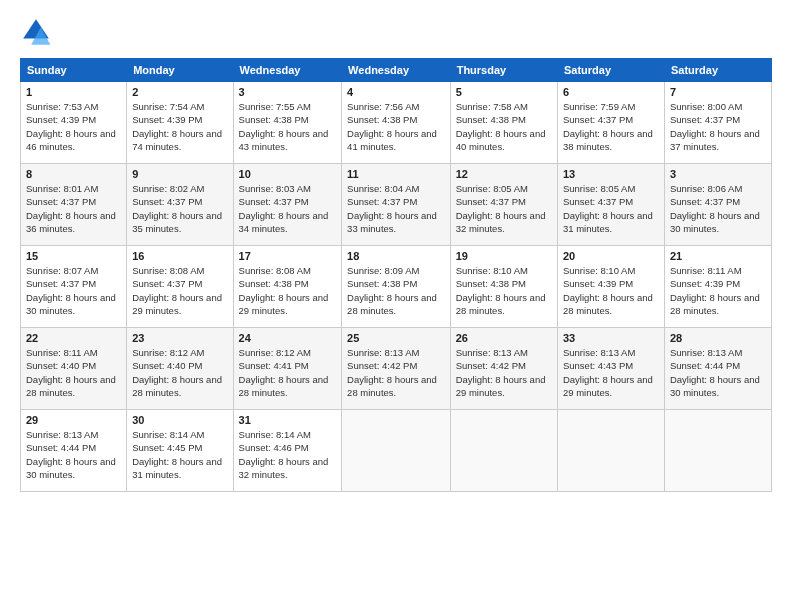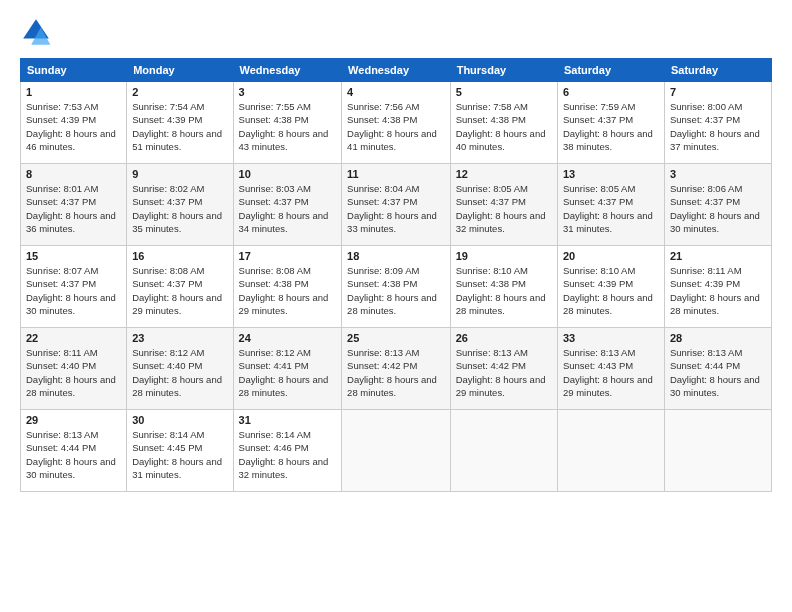"Daylight: 8 hours and 51" span { text: 51 -> 74 }
